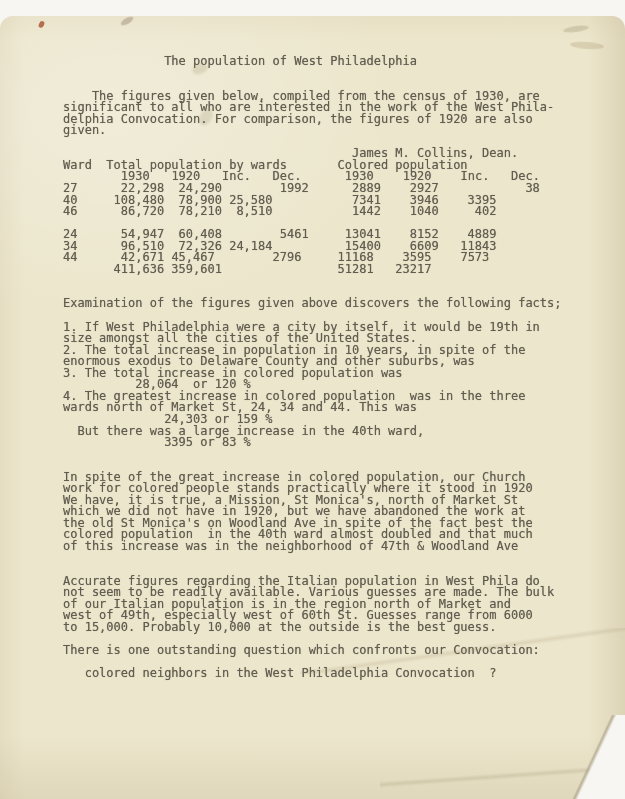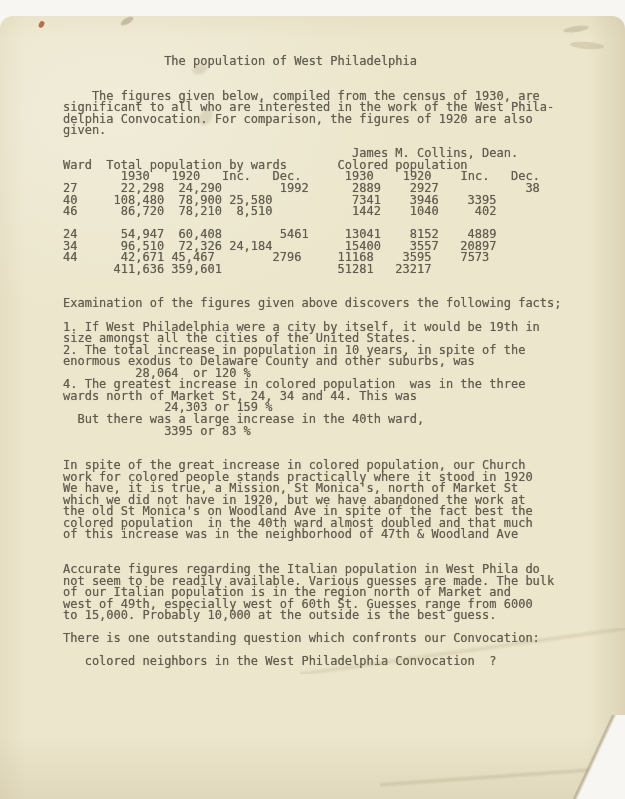"34 96,510 72,326 24,184 15400" div.line { text: 3557   20897 -> 6609   11843 }
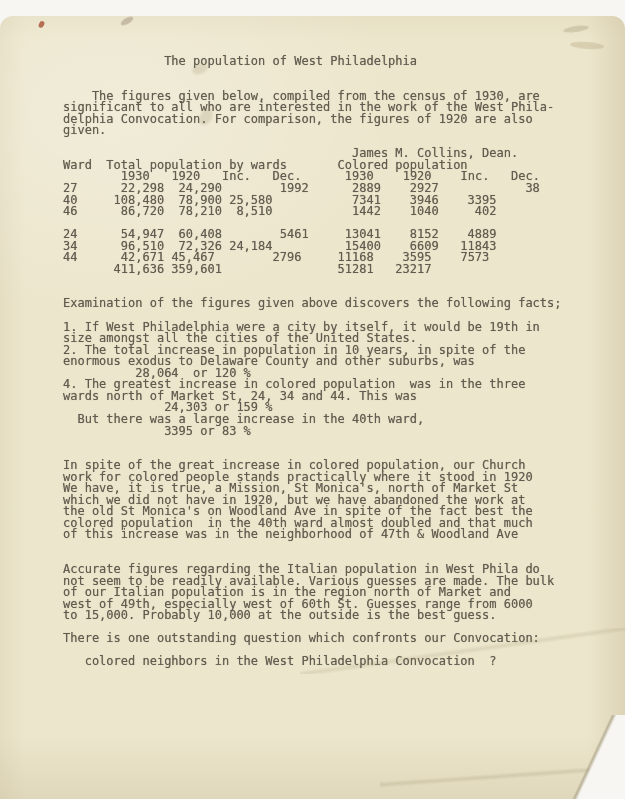"3. The total increase in" div.line { html: none -> <div>3. The total increase in colored population was</div> }
